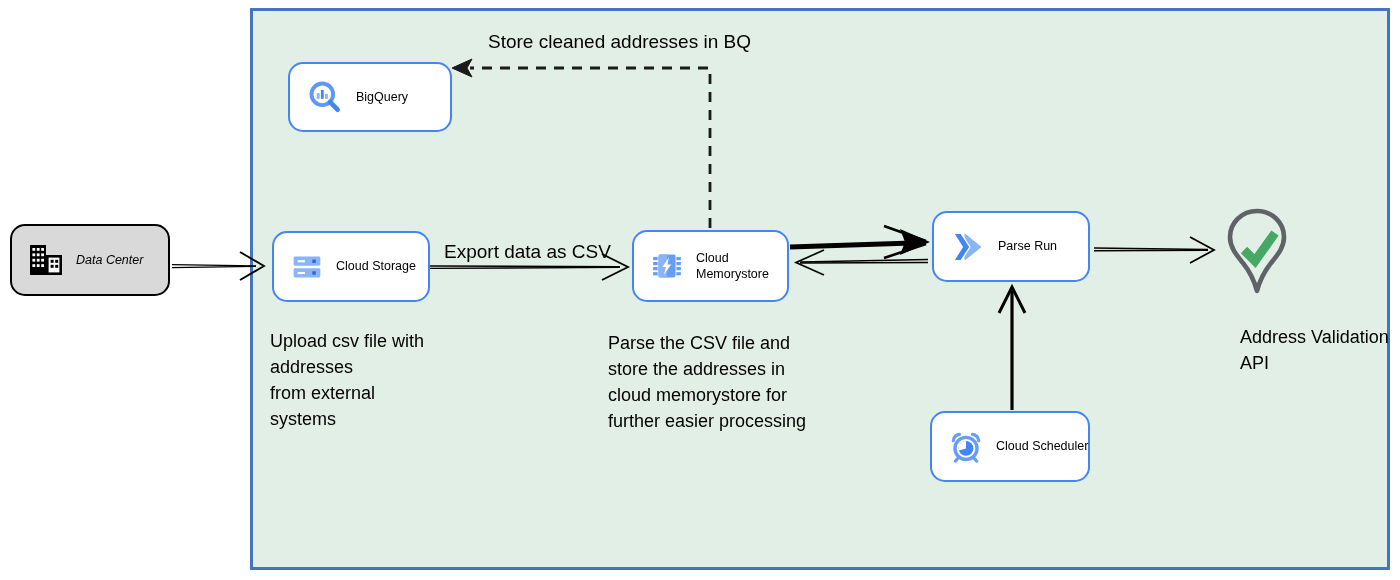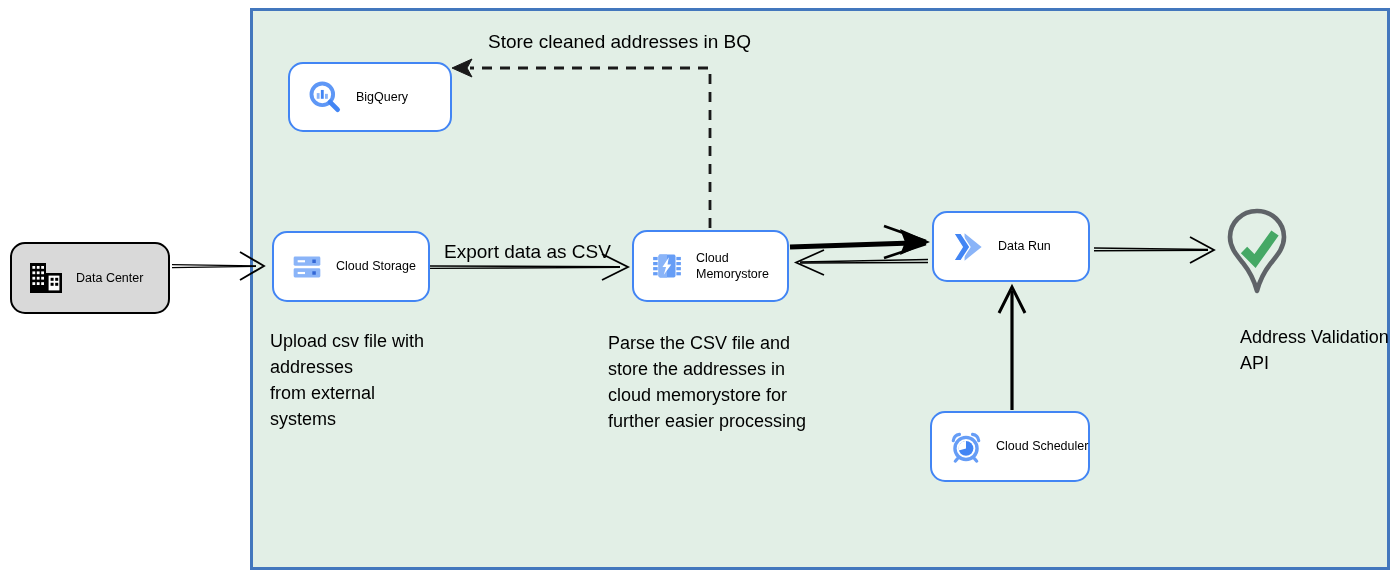"Data Run" span.label { text: Data -> Parse }
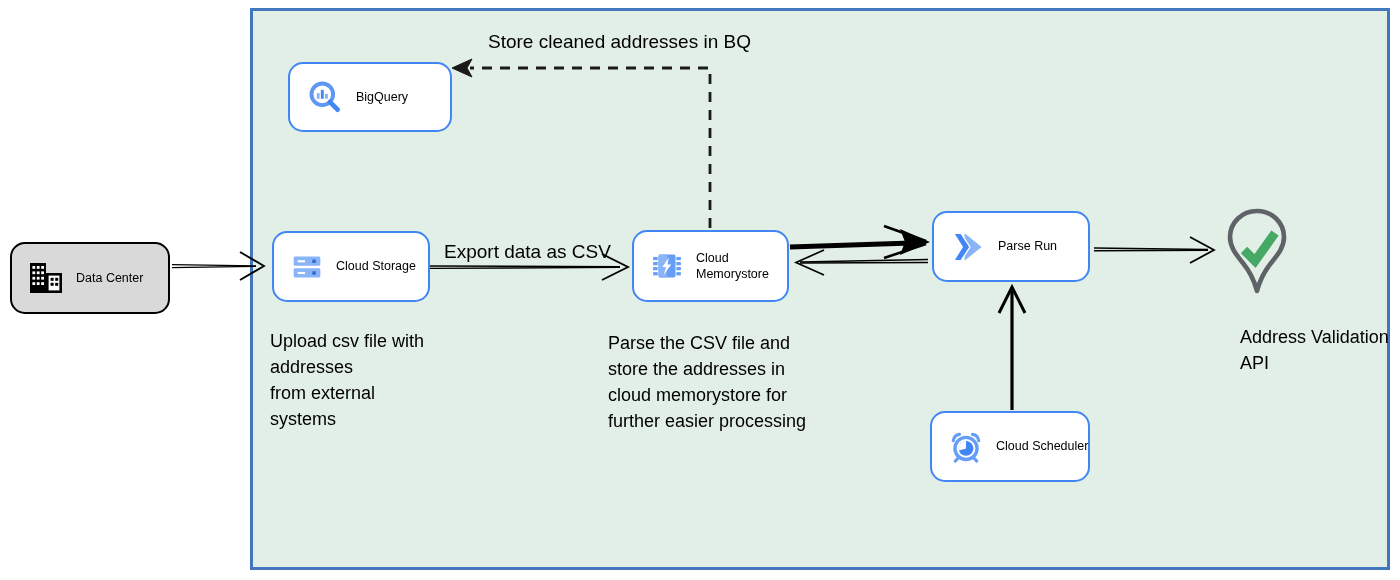"Data Center" div.node { font-style: none -> italic; top: 242px -> 224px }
